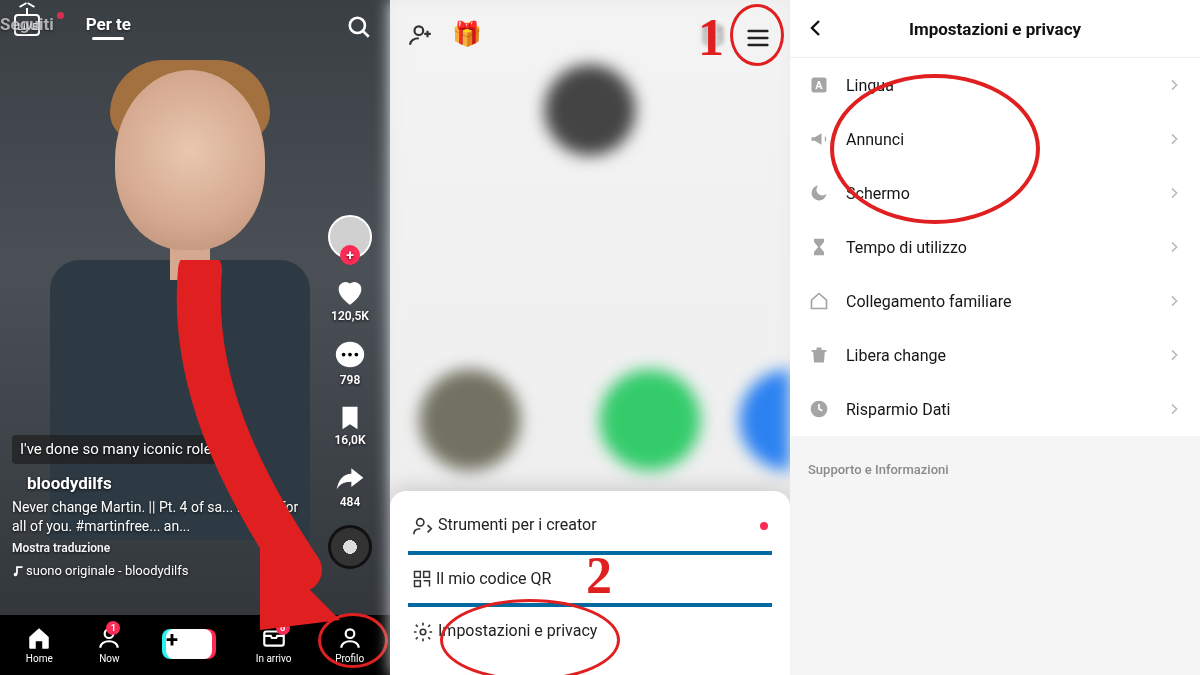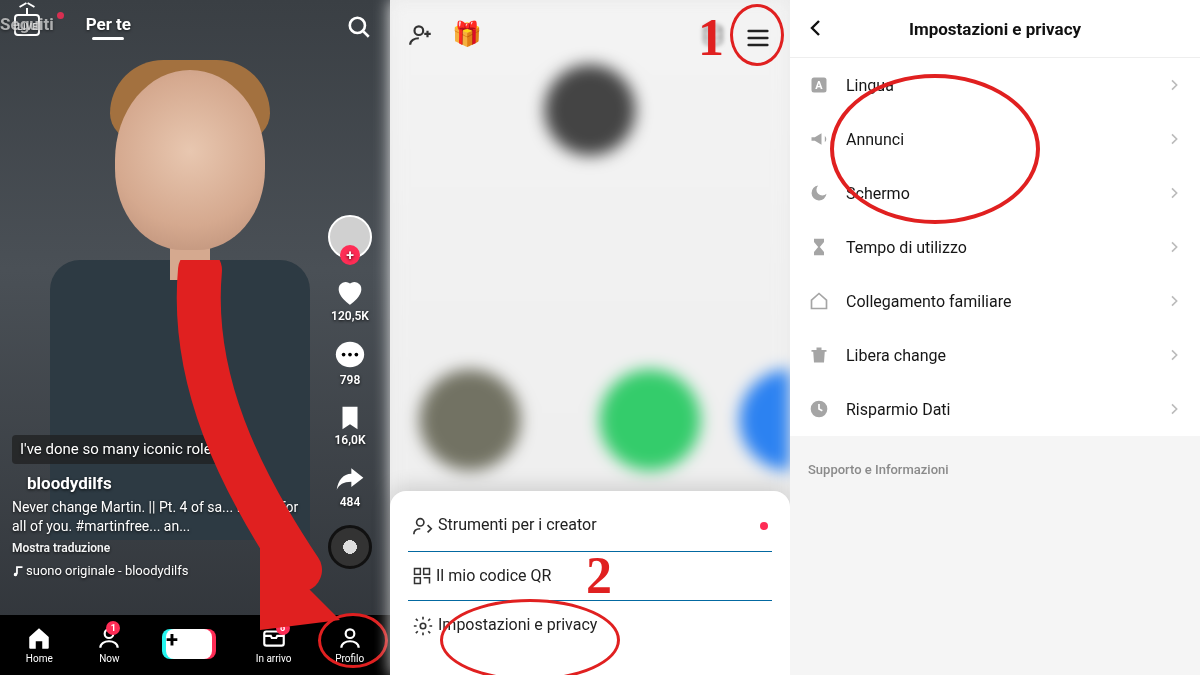"Il mio codice QR" .sheet-row + .sheet-row { border-top: 1px solid #0369a1 -> 4px solid #0369a1 }
